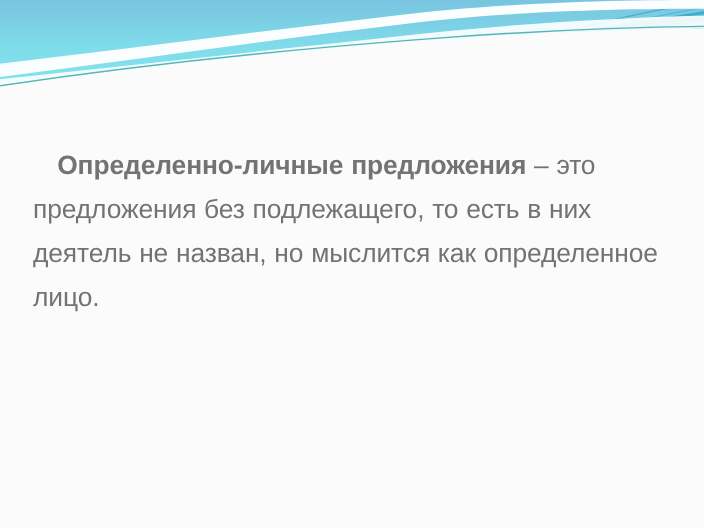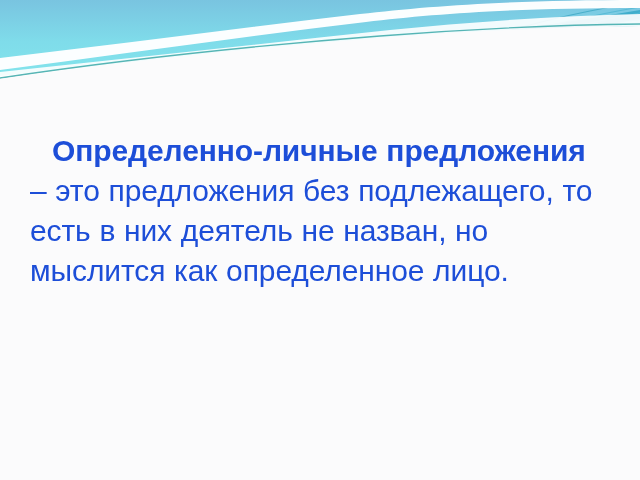"Определенно-личные предложения – это" .definition { color: #1d4ed8 -> #737373; font-size: 30px -> 24px }
